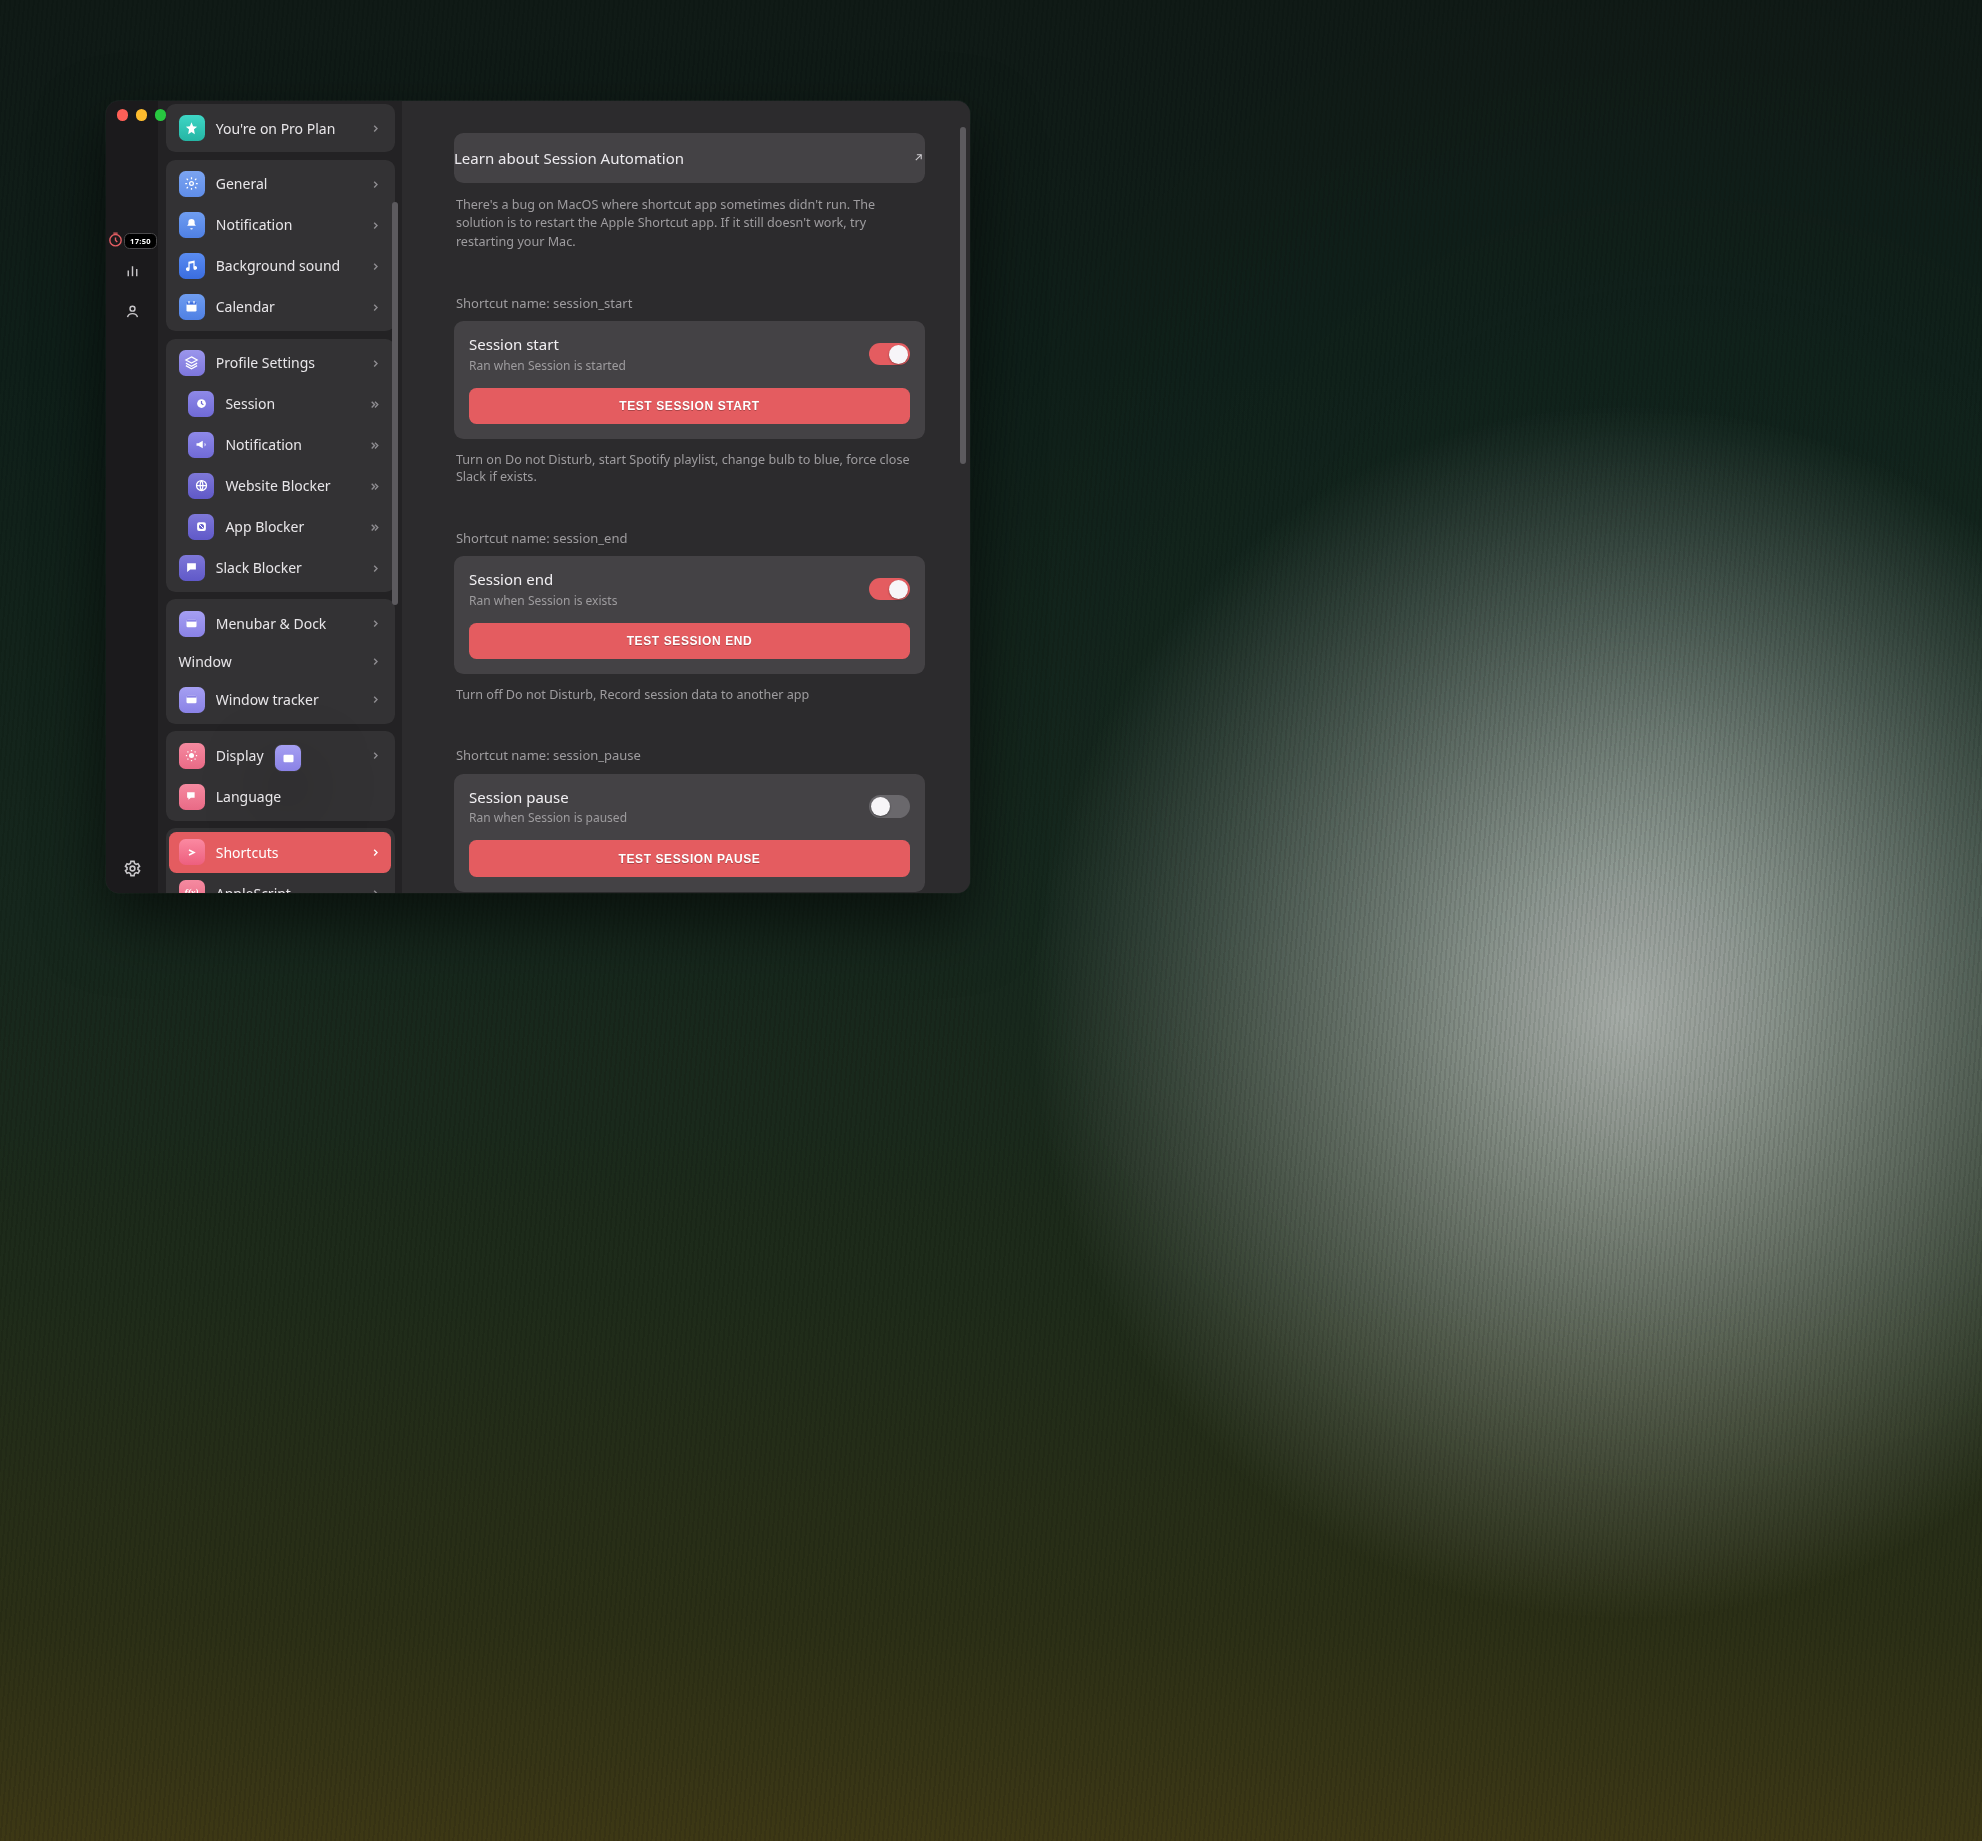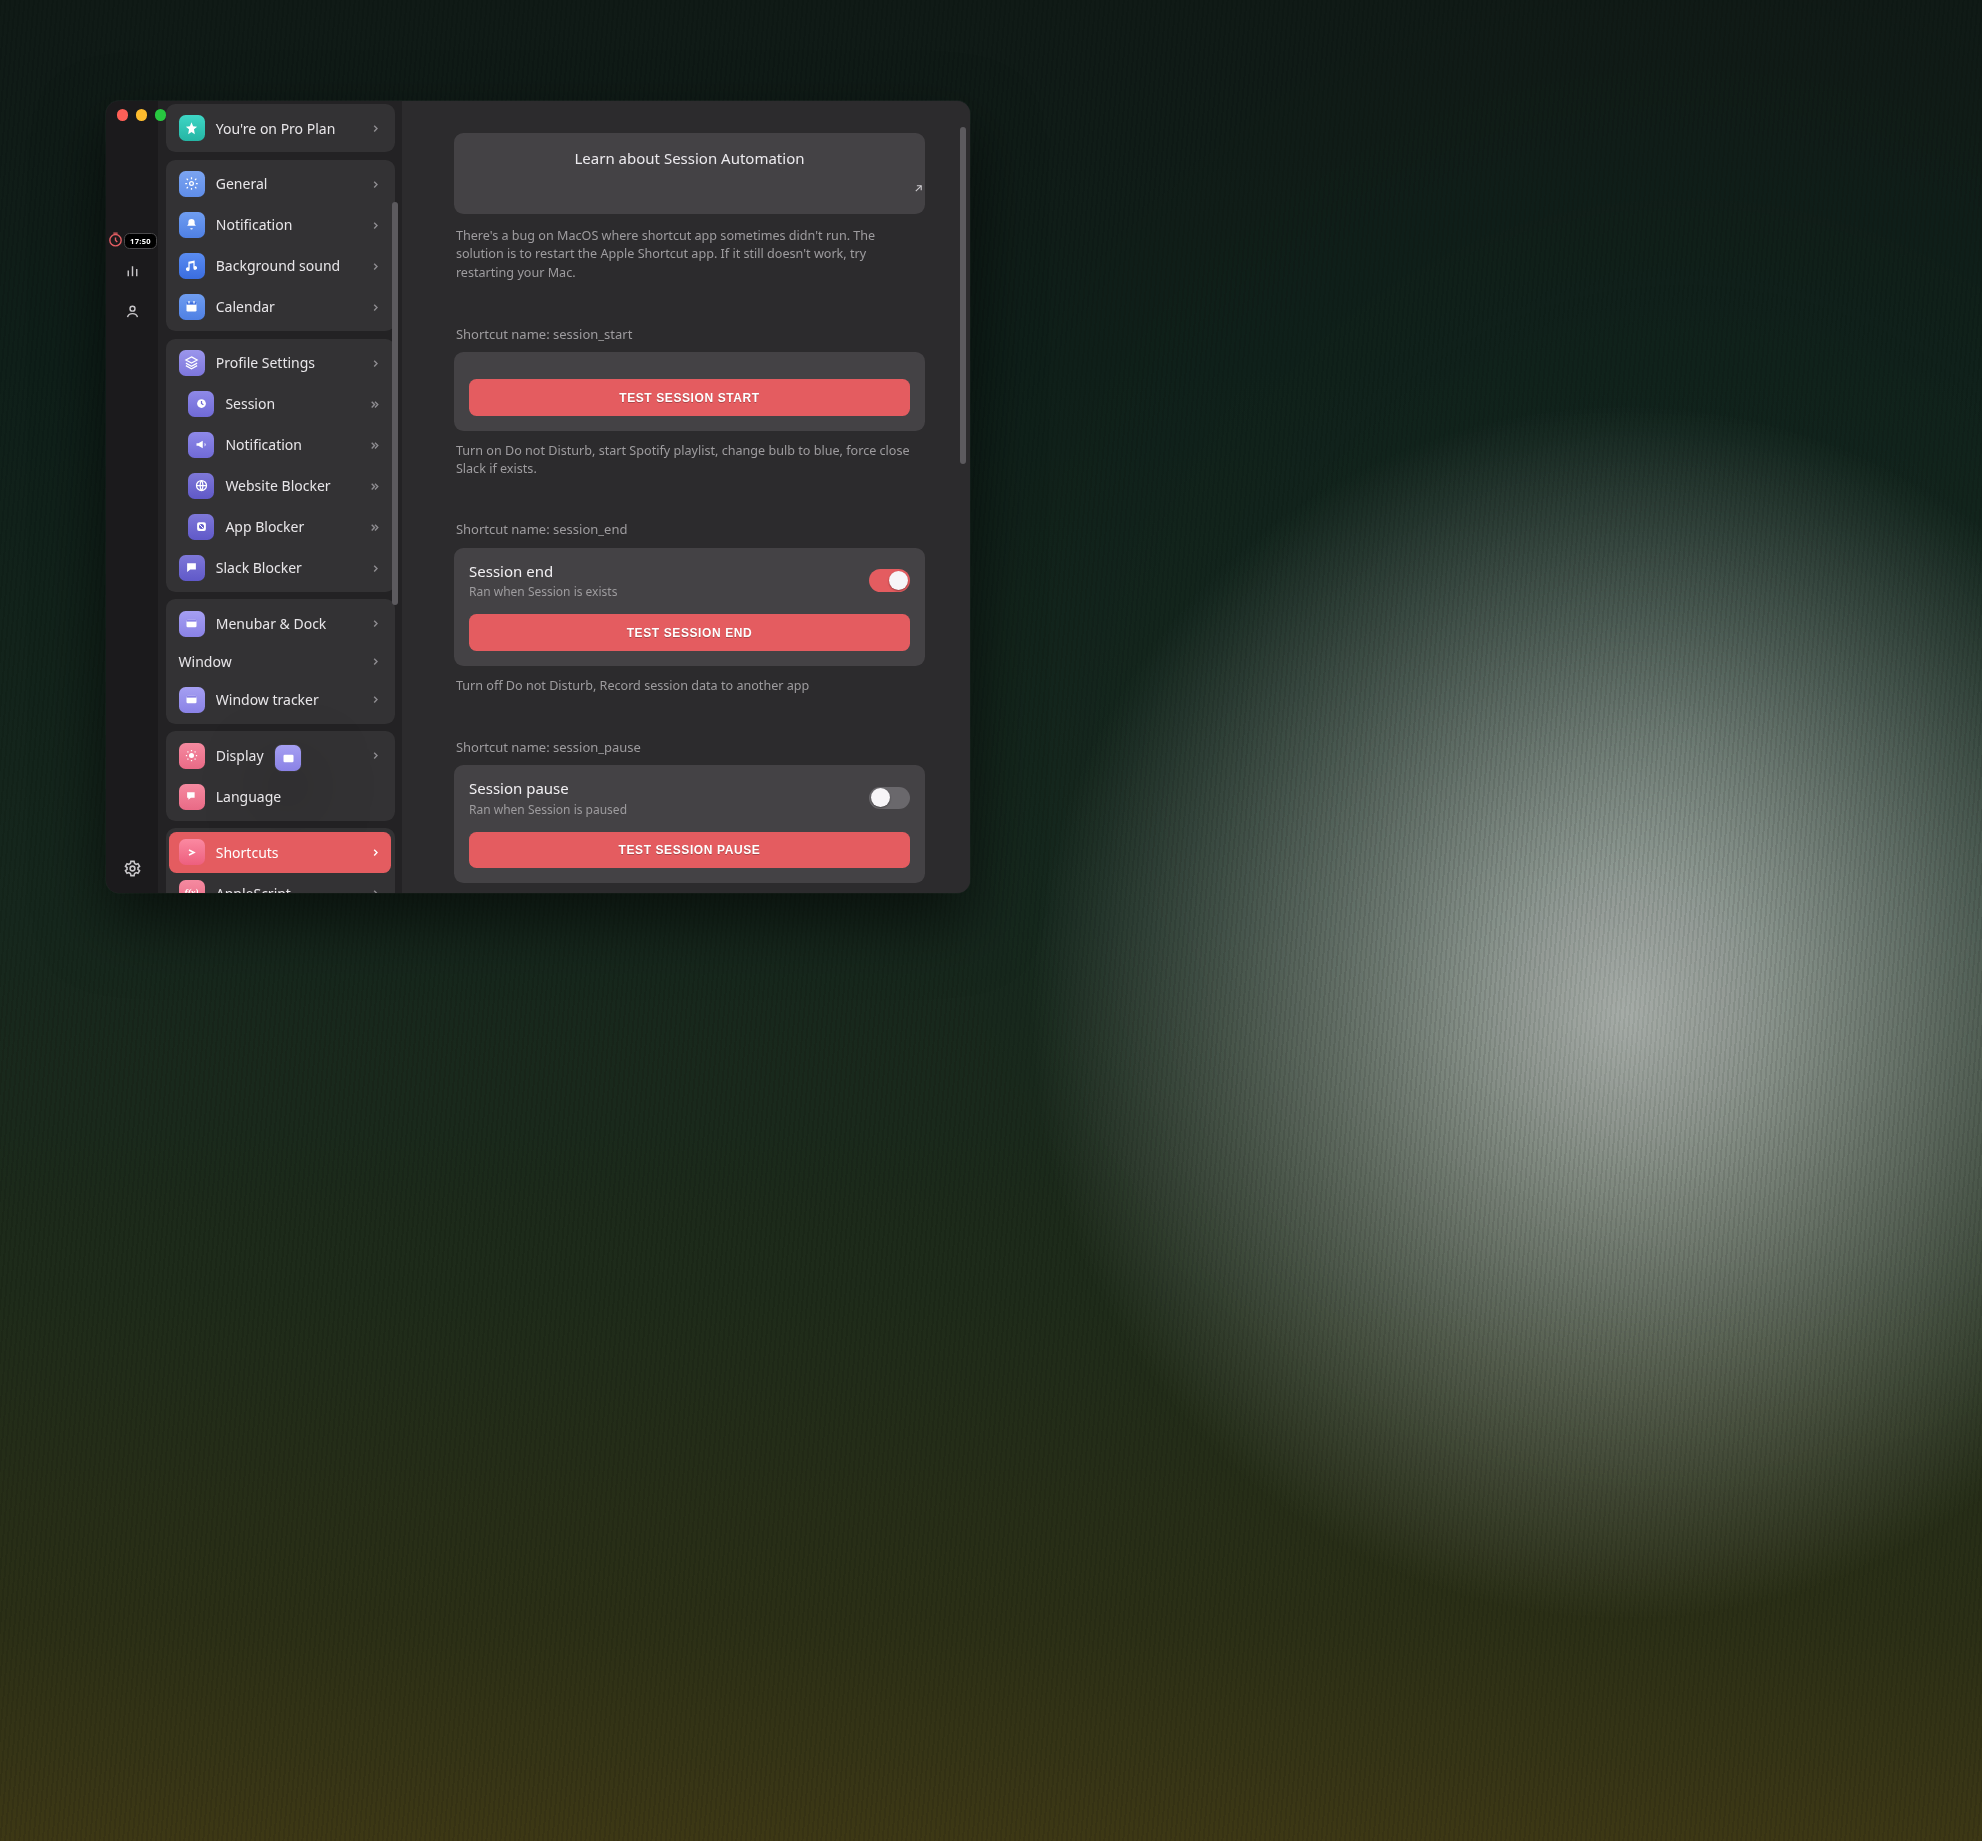"Learn about Session Automation" .card-link { flex-direction: column -> none }
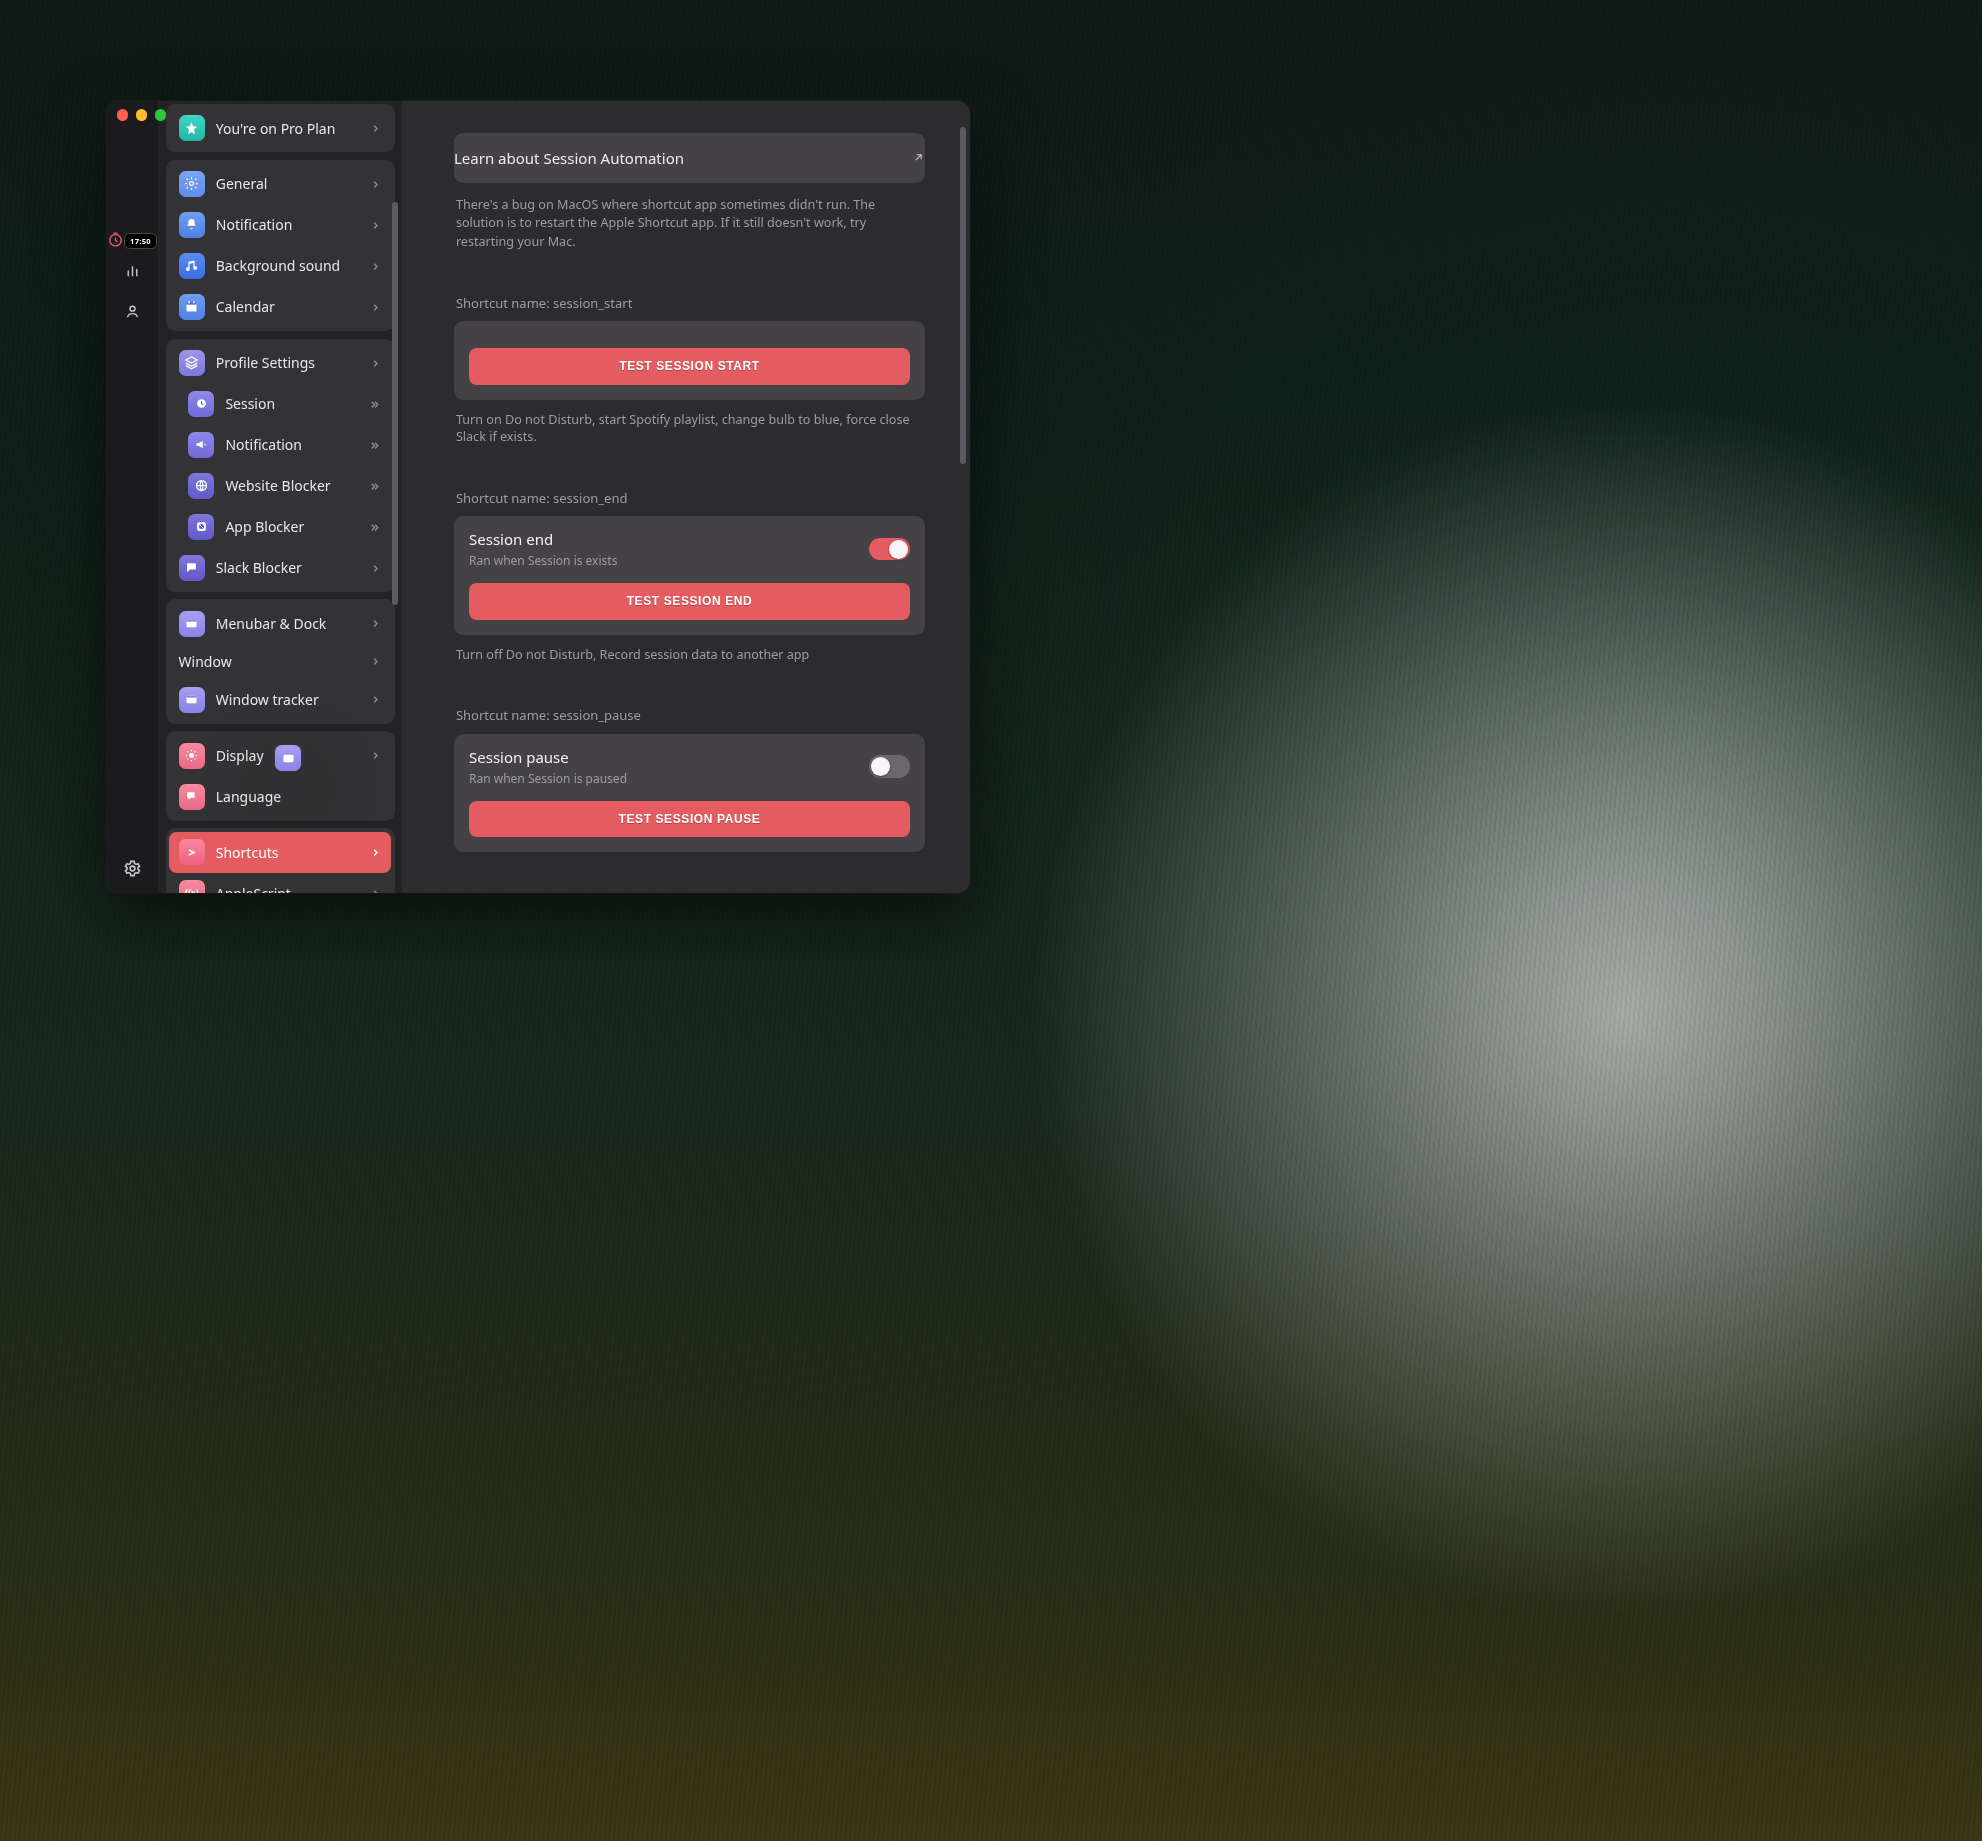"Session start" div.shortcut-head { html: none -> <div> <div> <span>Session start</span> <span>Ran when Session is started</span> </div> <div></div> </div> }
